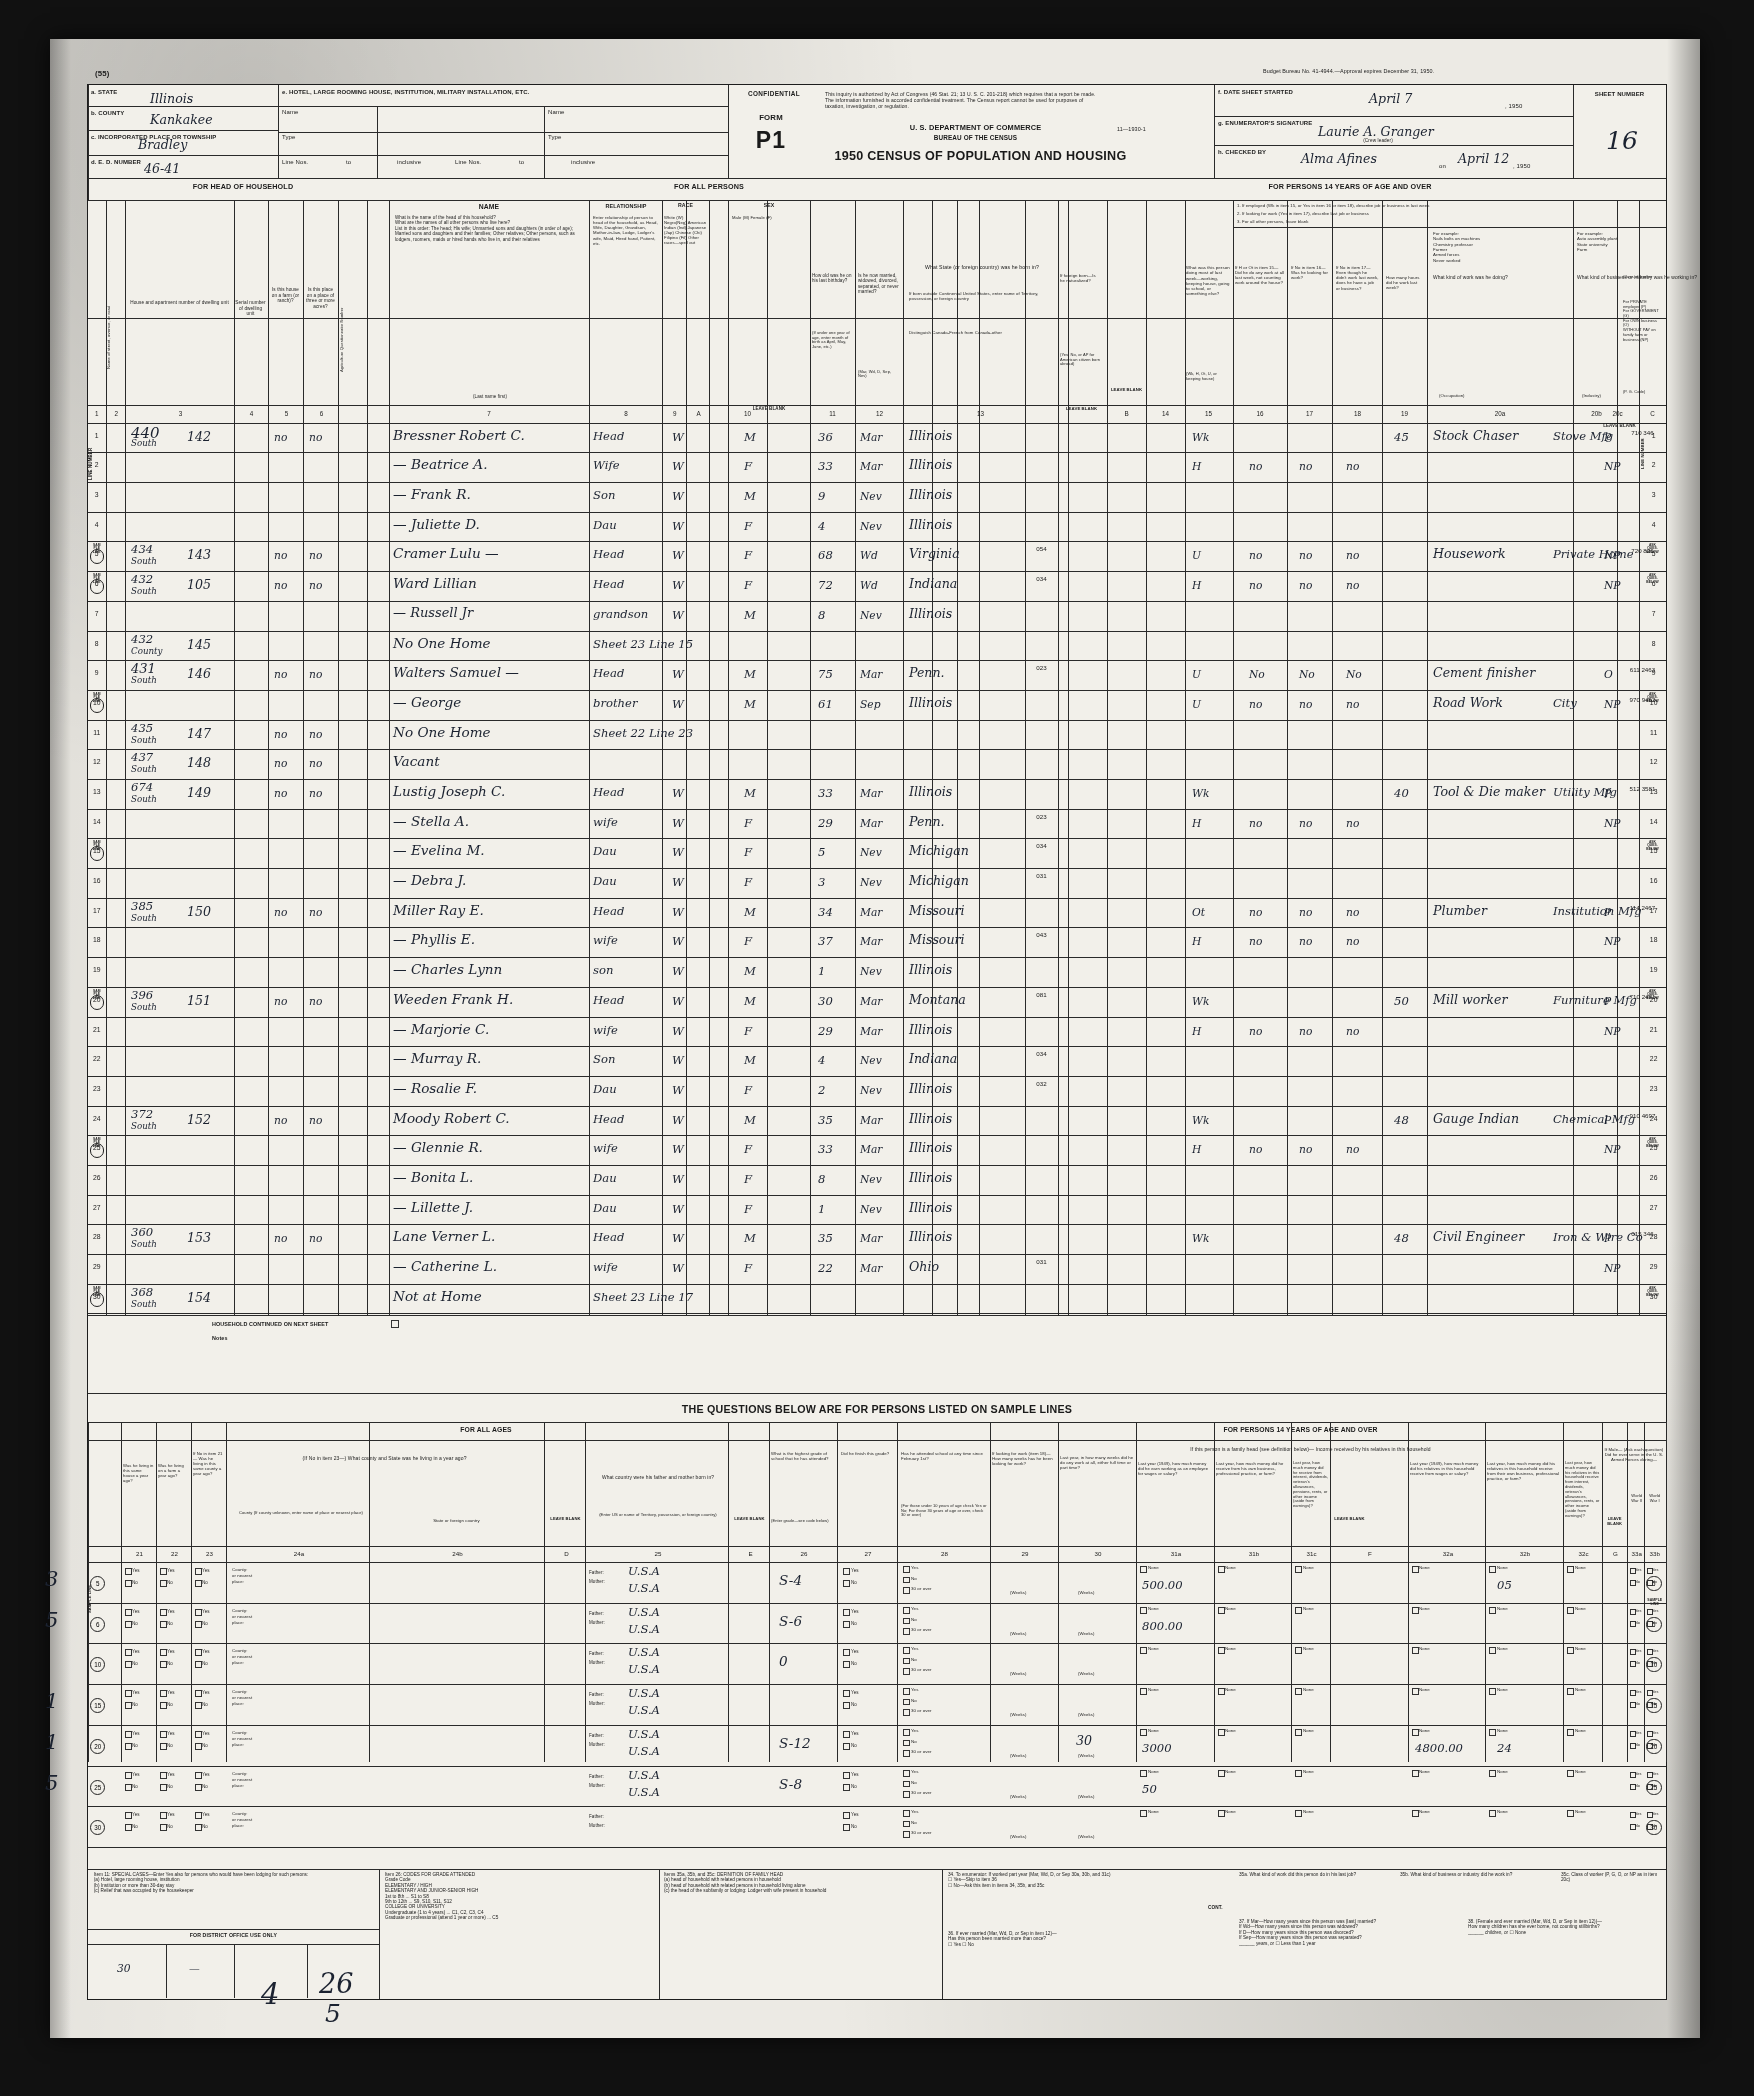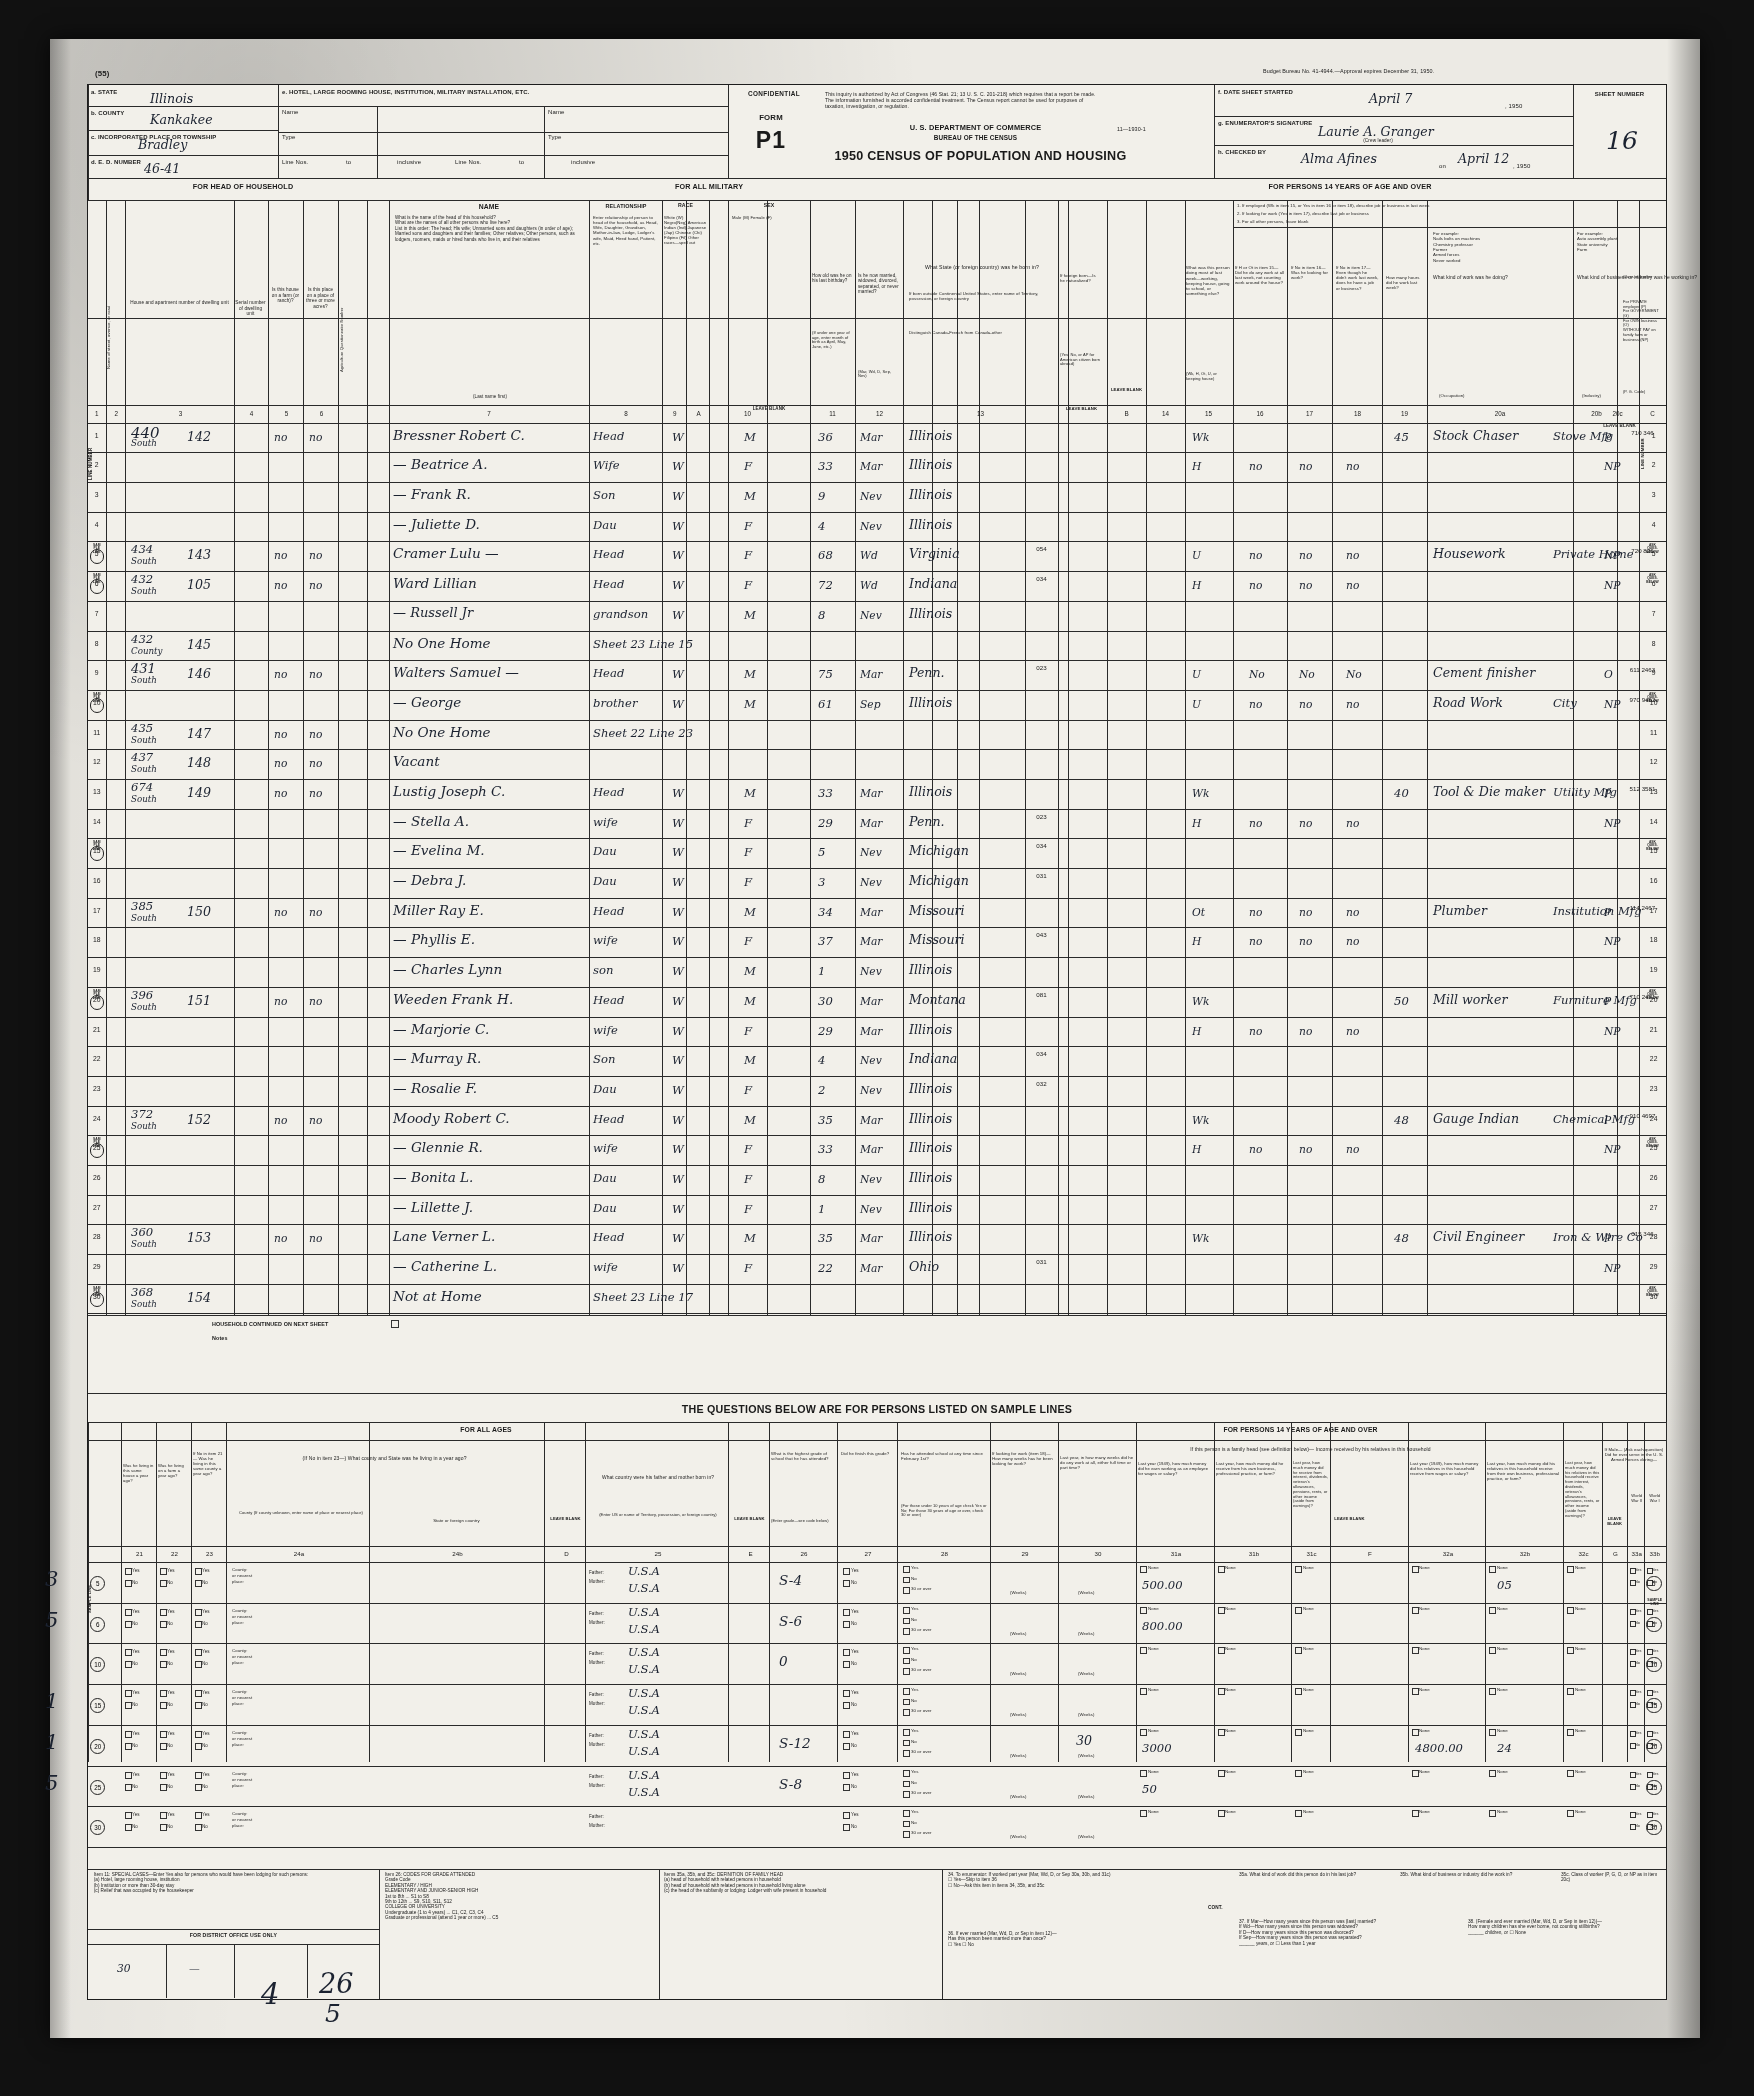"FOR ALL MILITARY" div.t { text: MILITARY -> PERSONS }
